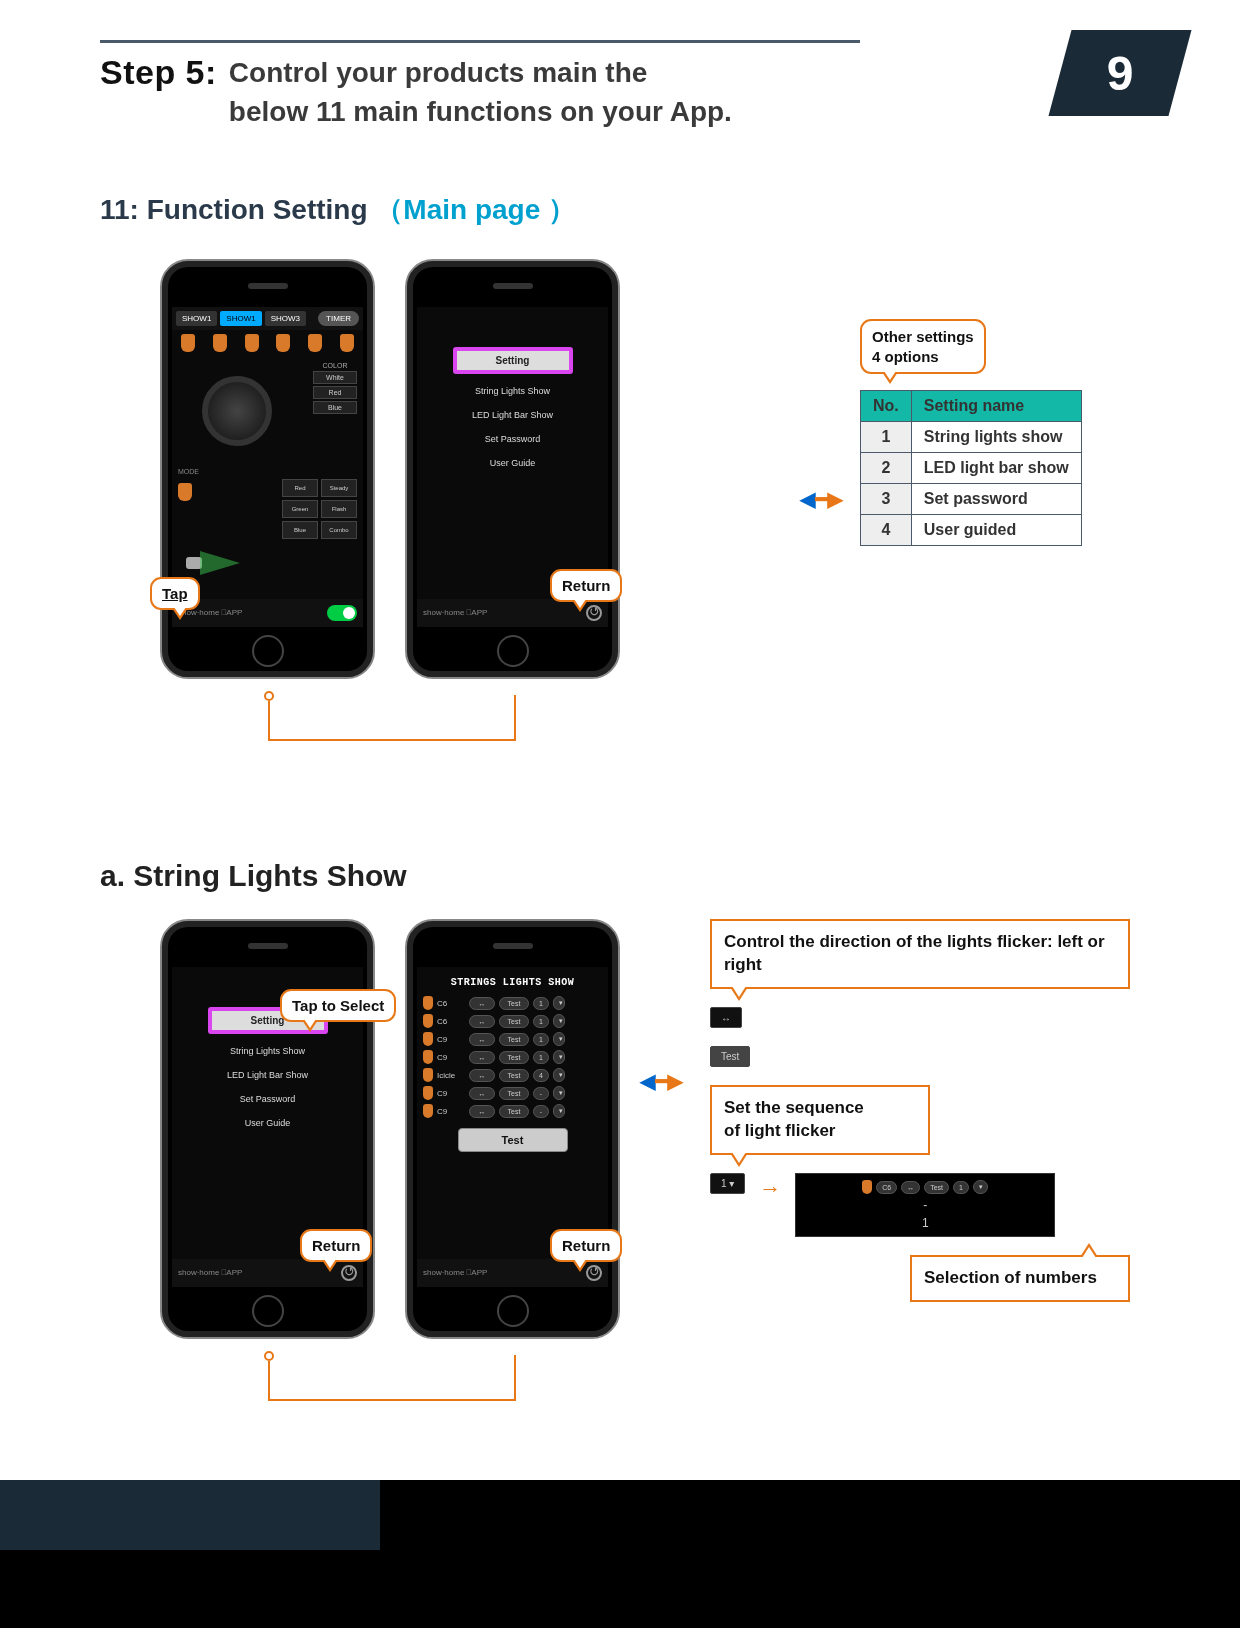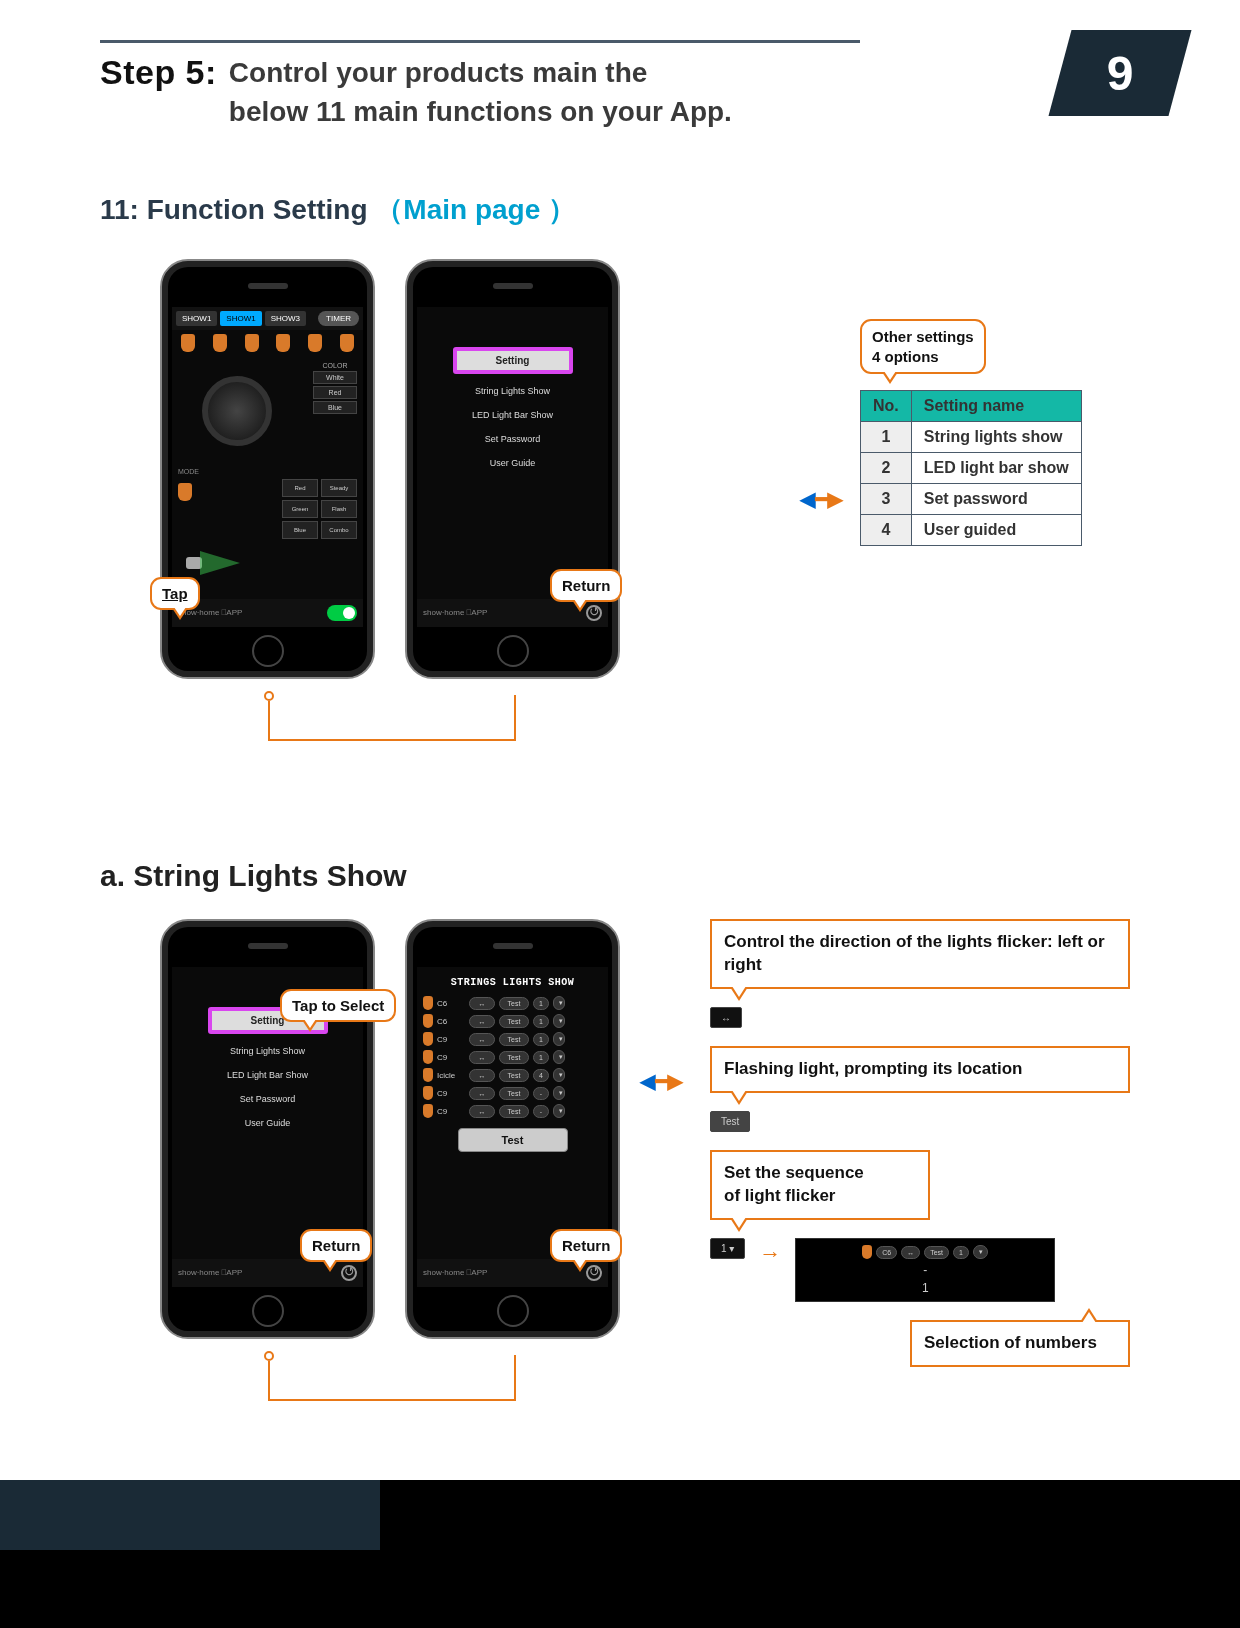"Flashing light, prompting its location" div.anno-box { html: <div>Flashing light, prompting its location</div> -> none }
